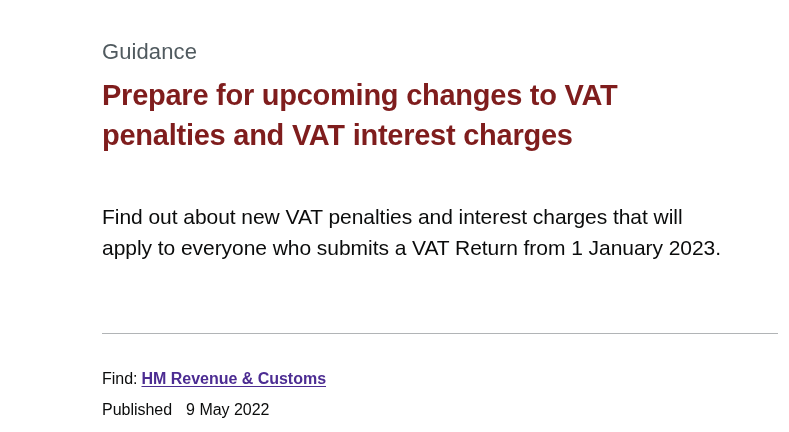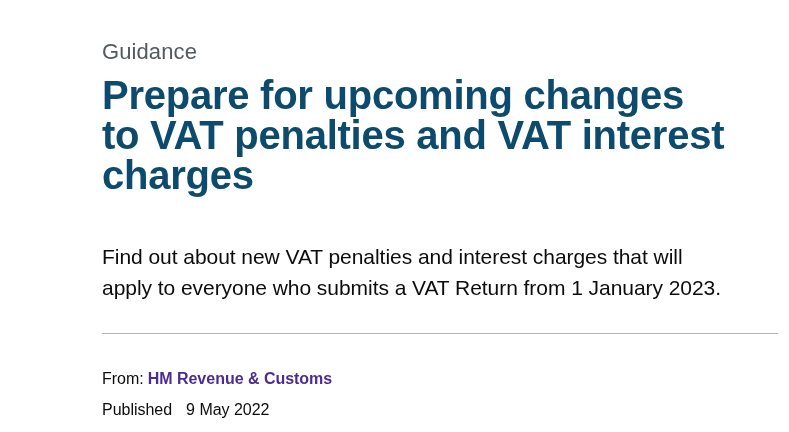"Prepare for upcoming changes to" .page-title { color: #0c4a6e -> #7f1d1d; font-size: 40px -> 29px }
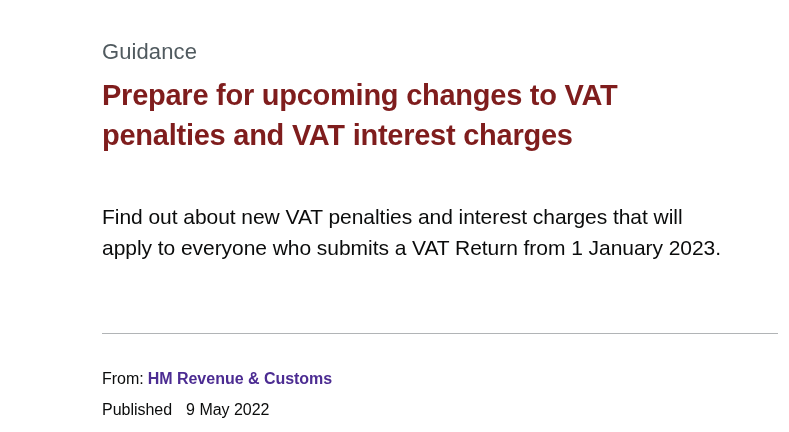"From:" span.metadata-term { text: From -> Find }
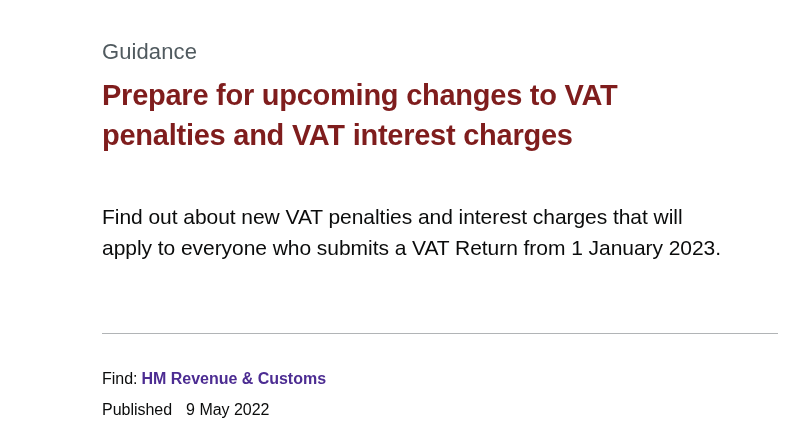"HM Revenue & Customs" .metadata-link { text-decoration: none -> underline }
